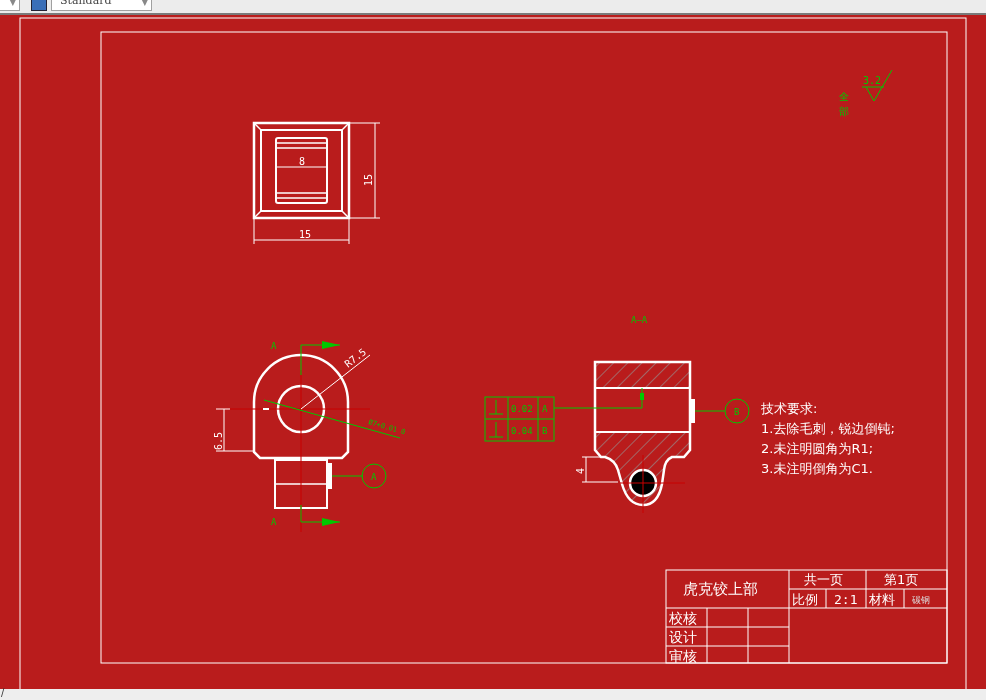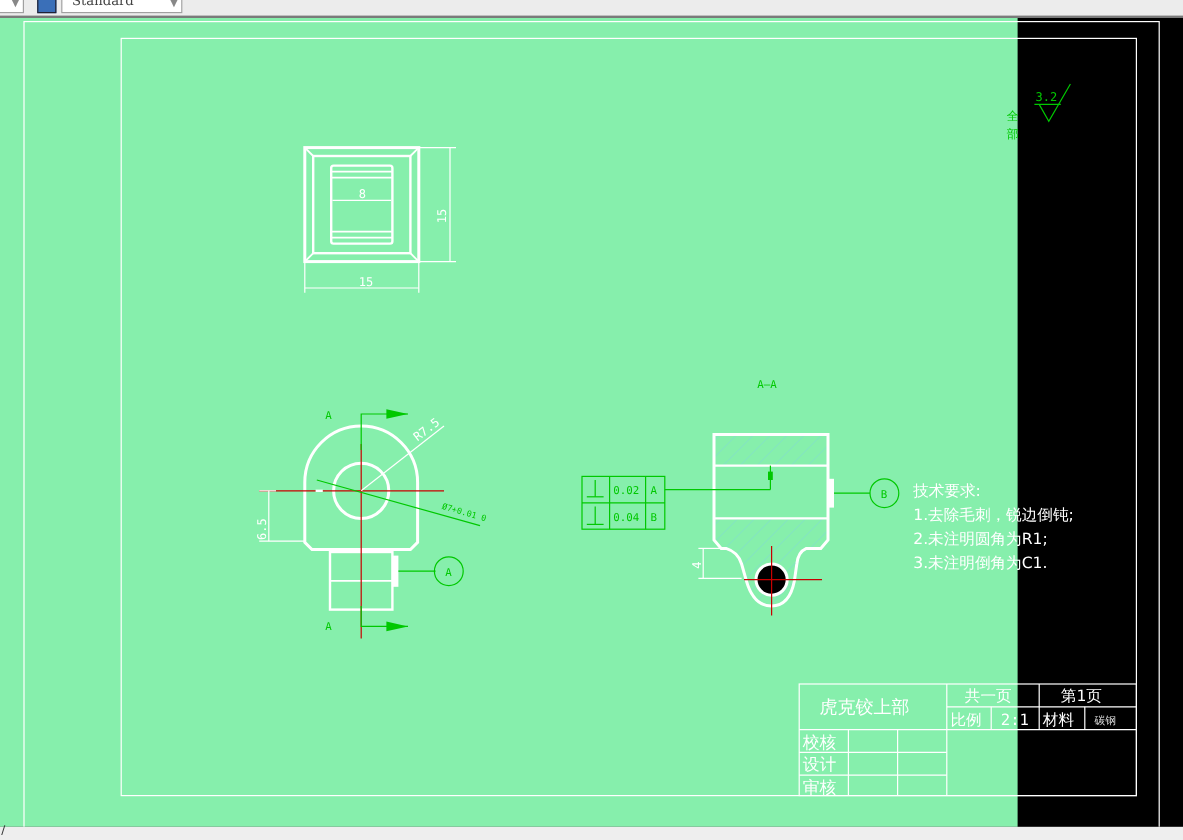"3.2" .canvas { background: #86efac -> #b91c1c; width: 848px -> 986px }
